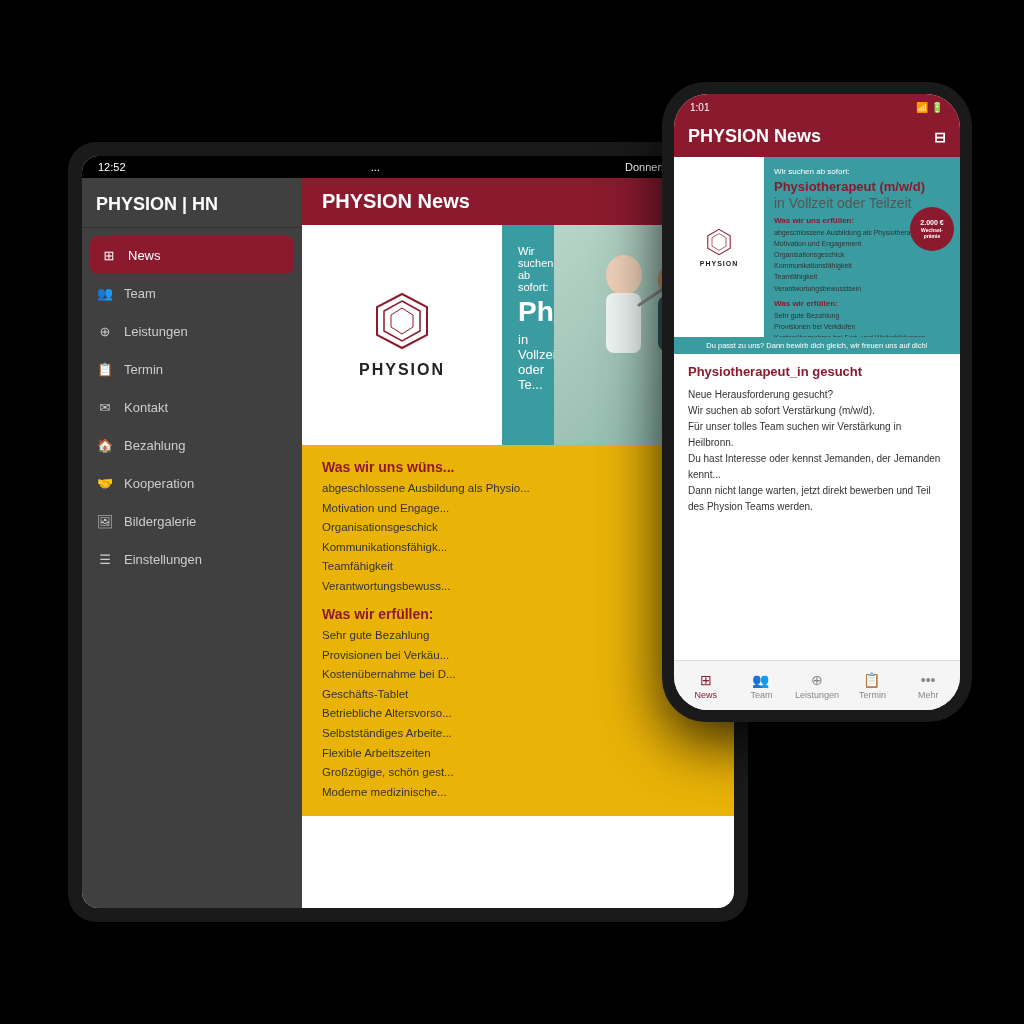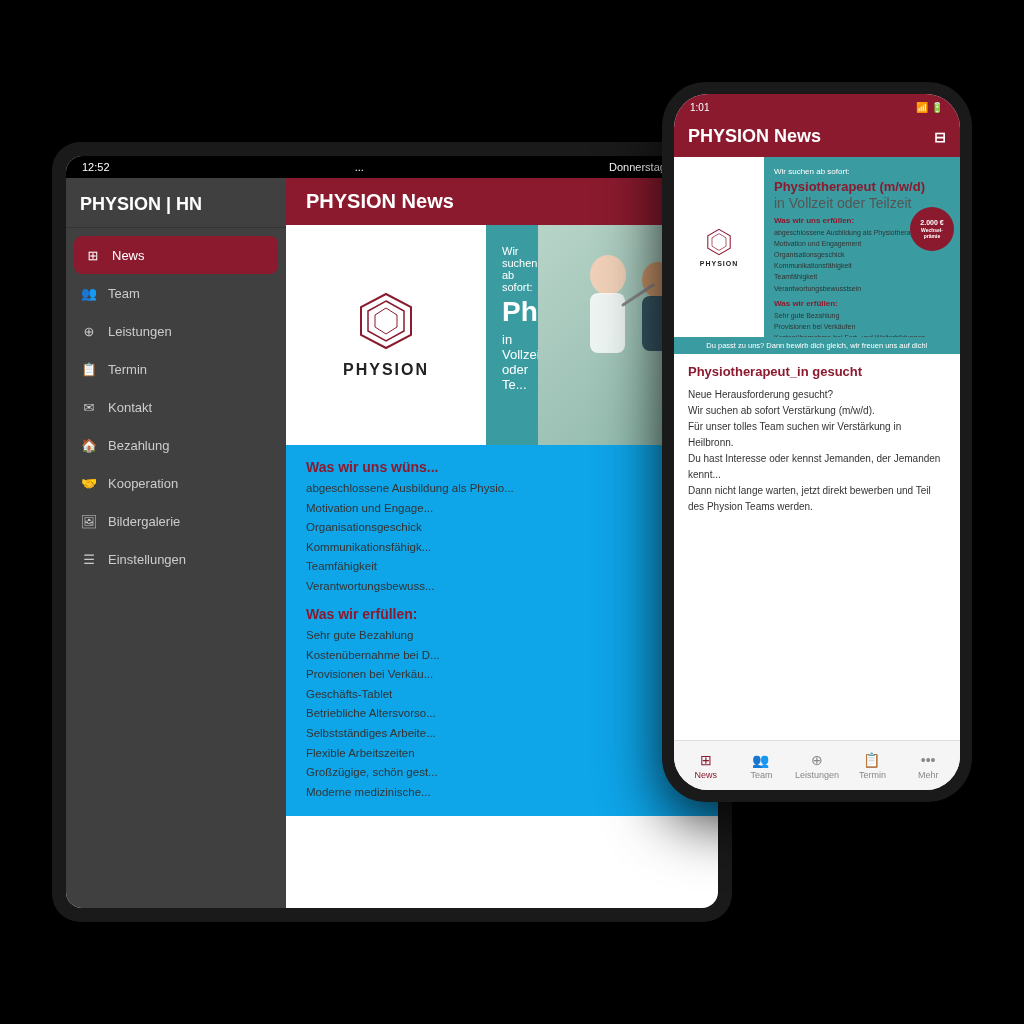"1:01" .phone { height: 720px -> 640px }
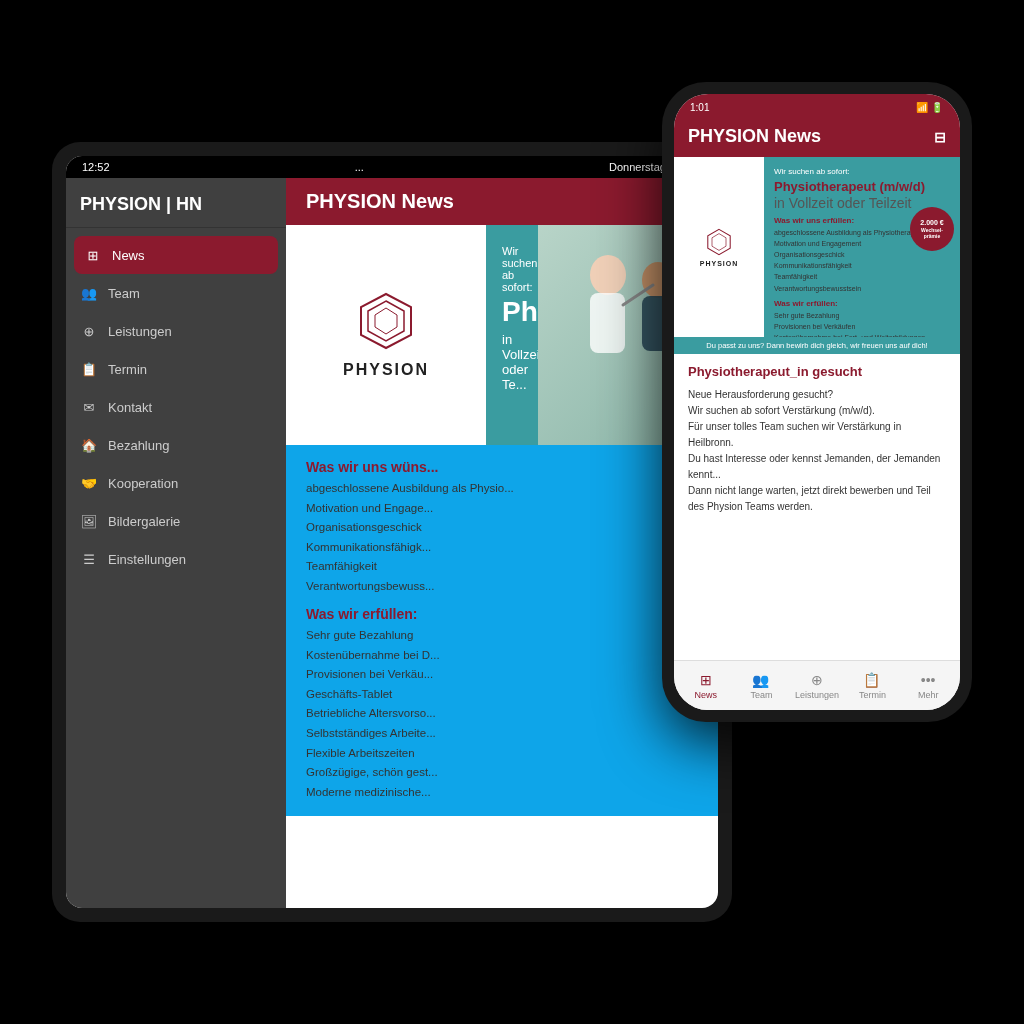"12:52" .tablet { left: 0 -> 16px }
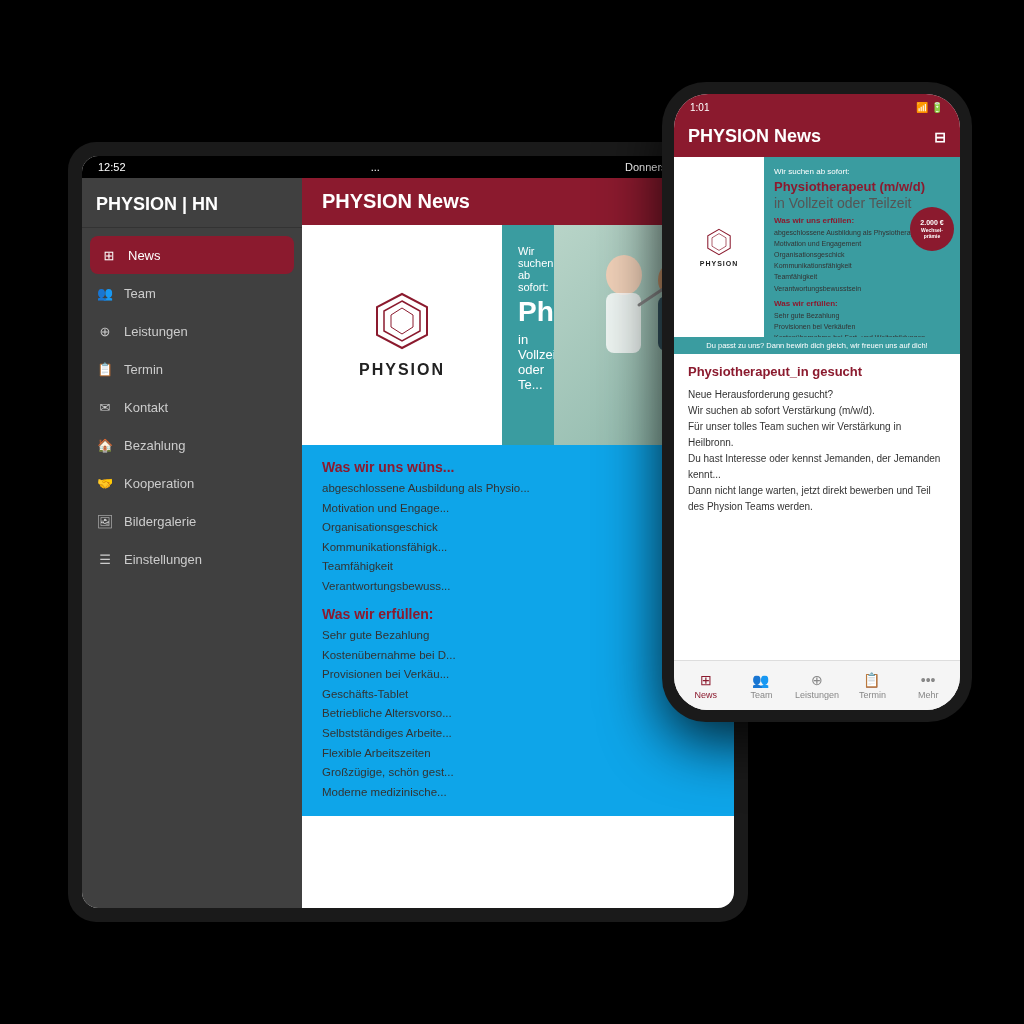"Was wir uns wüns..." .news-card-body { background: #0ea5e9 -> #eab308 }
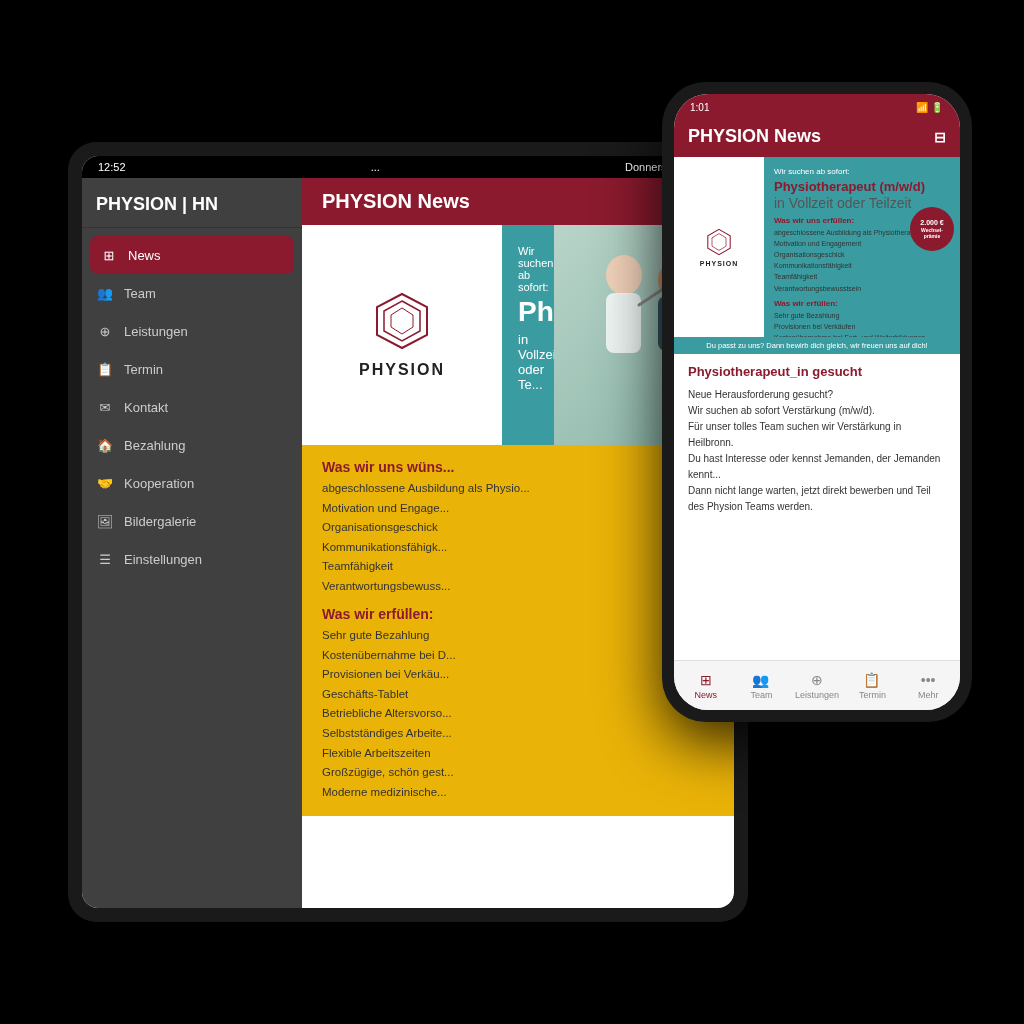"Kostenübernahme bei D..." li { order: before "Provisionen bei Verkäu..." -> after "Provisionen bei Verkäu..." }
